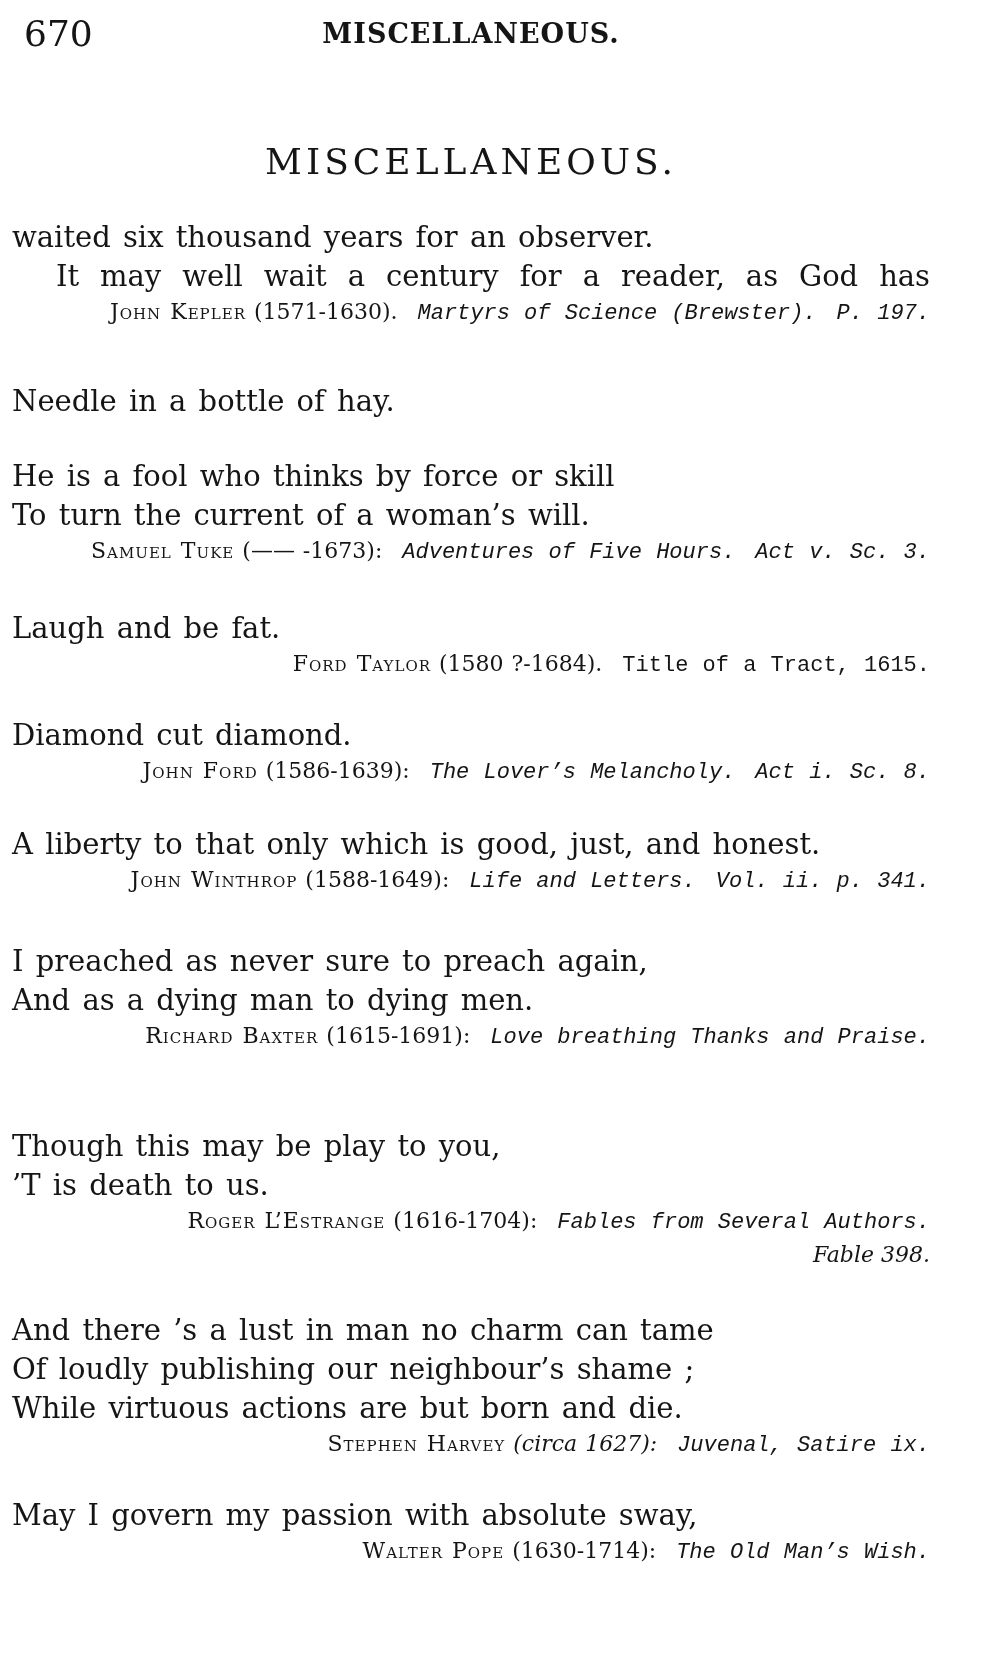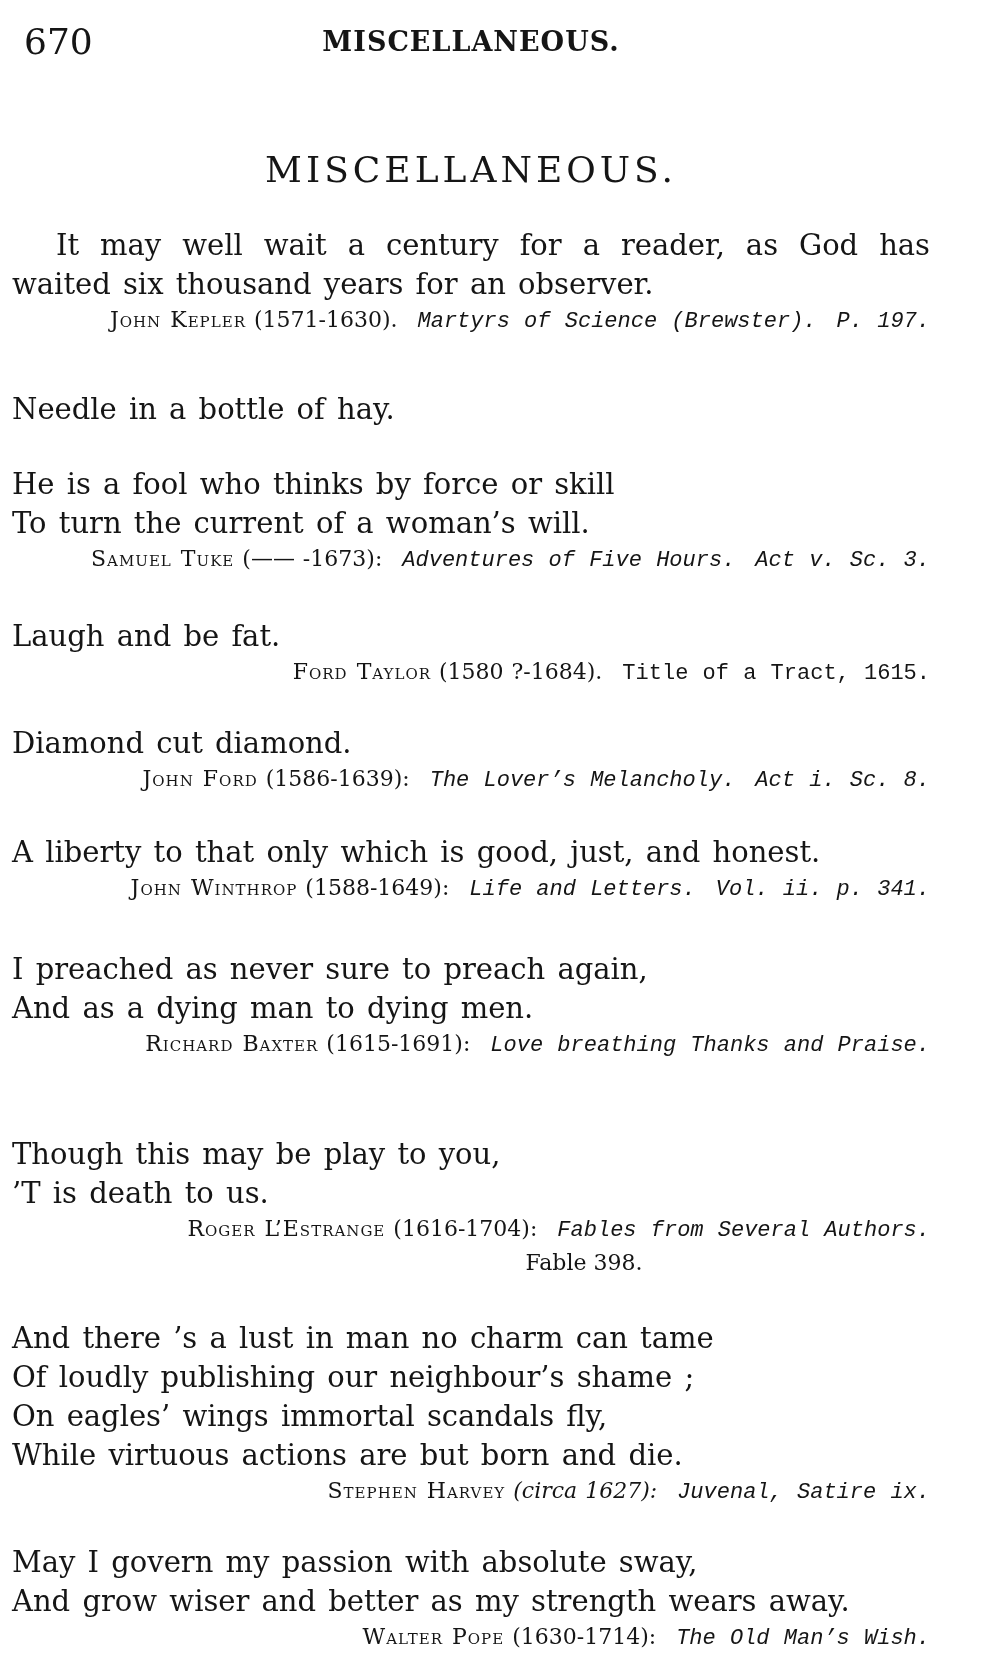"670" .page-header { margin-top: 22px -> 14px }
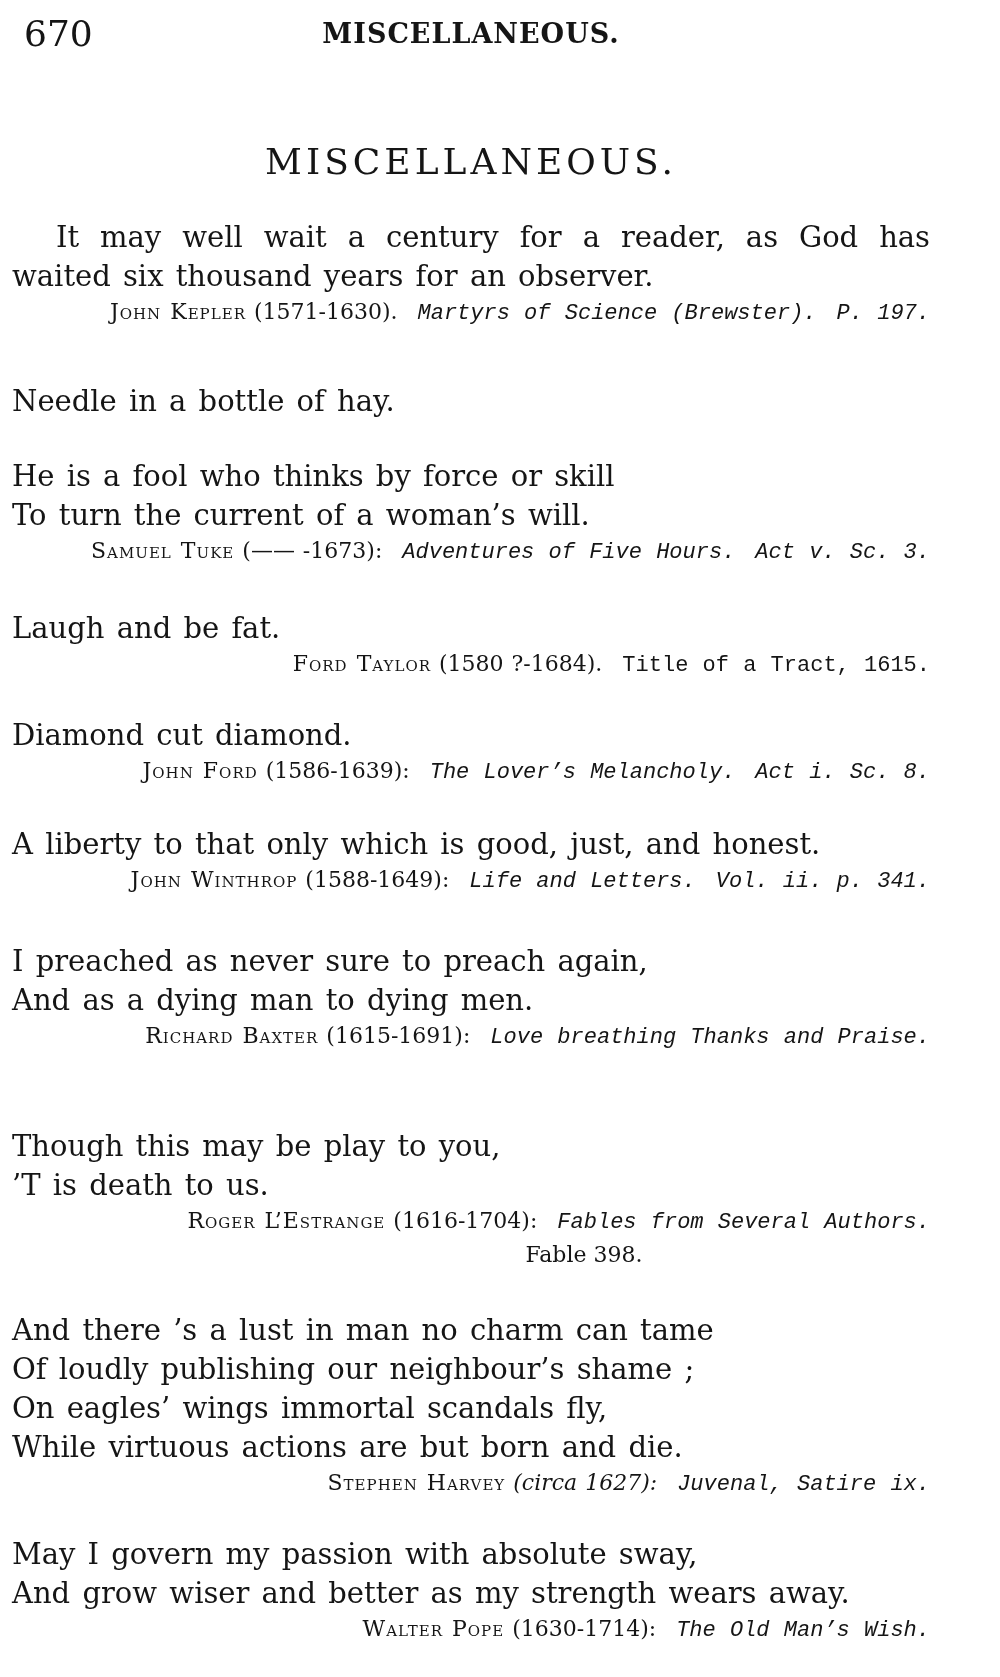"It may well wait a" div.qline { order: before "waited six thousand years for" -> after "waited six thousand years for" }
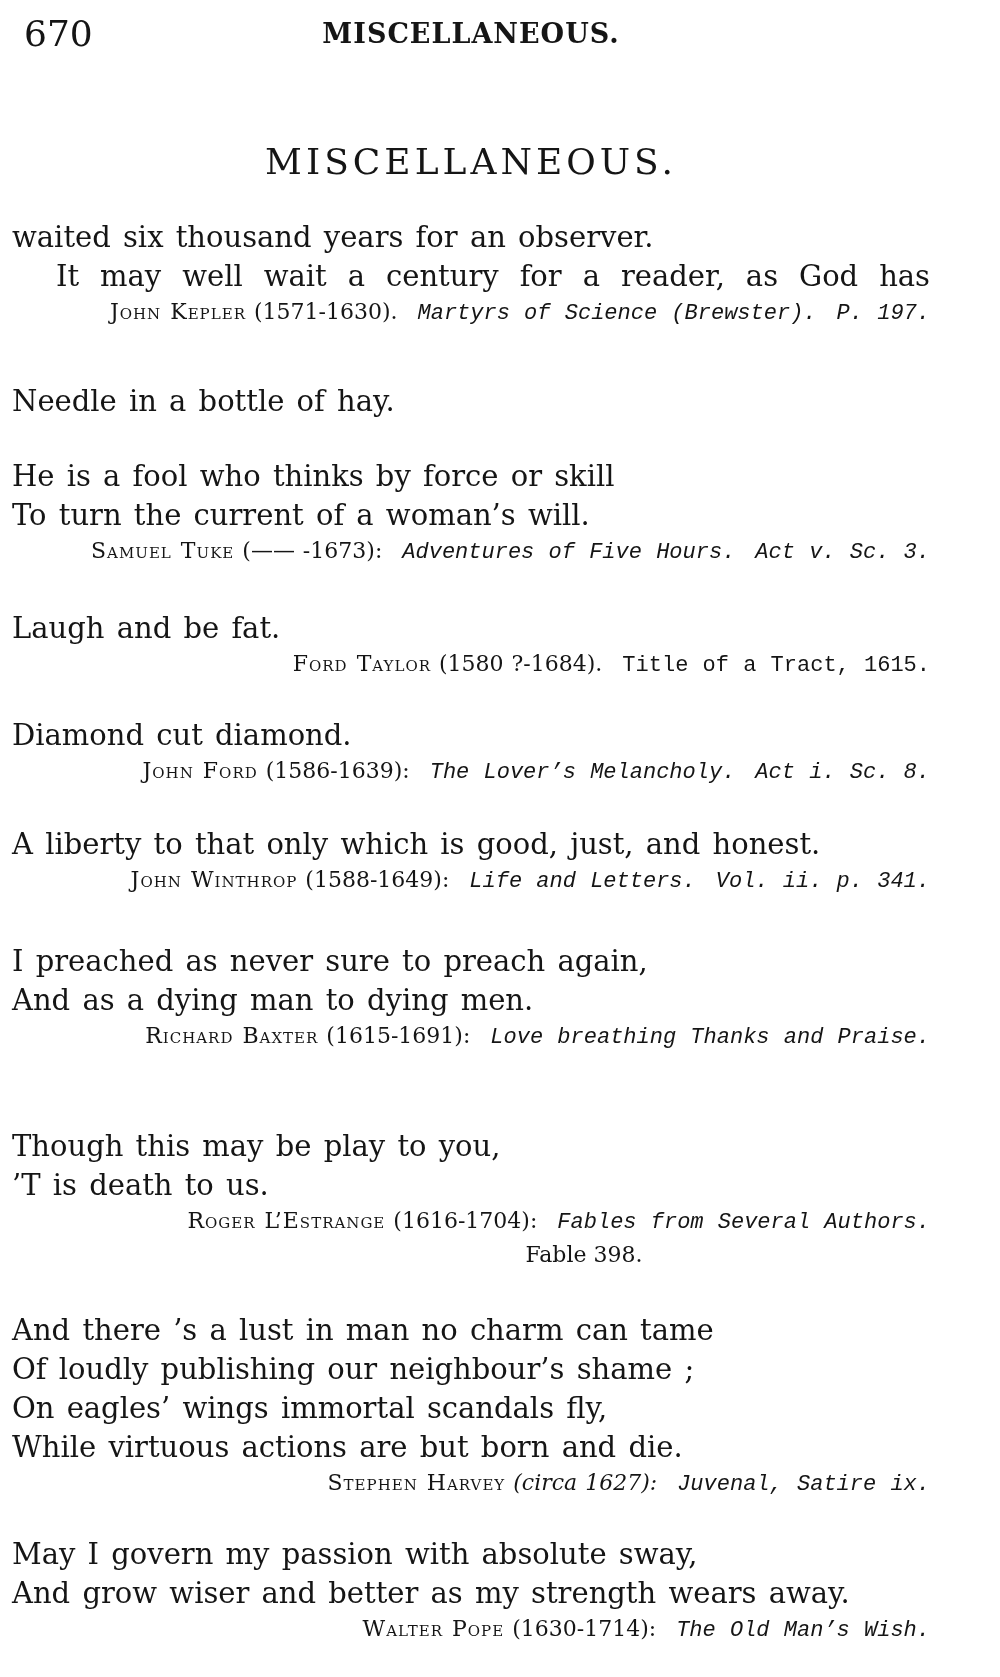"Fable 398." .attr-line2 { font-style: none -> italic; text-align: center -> right }
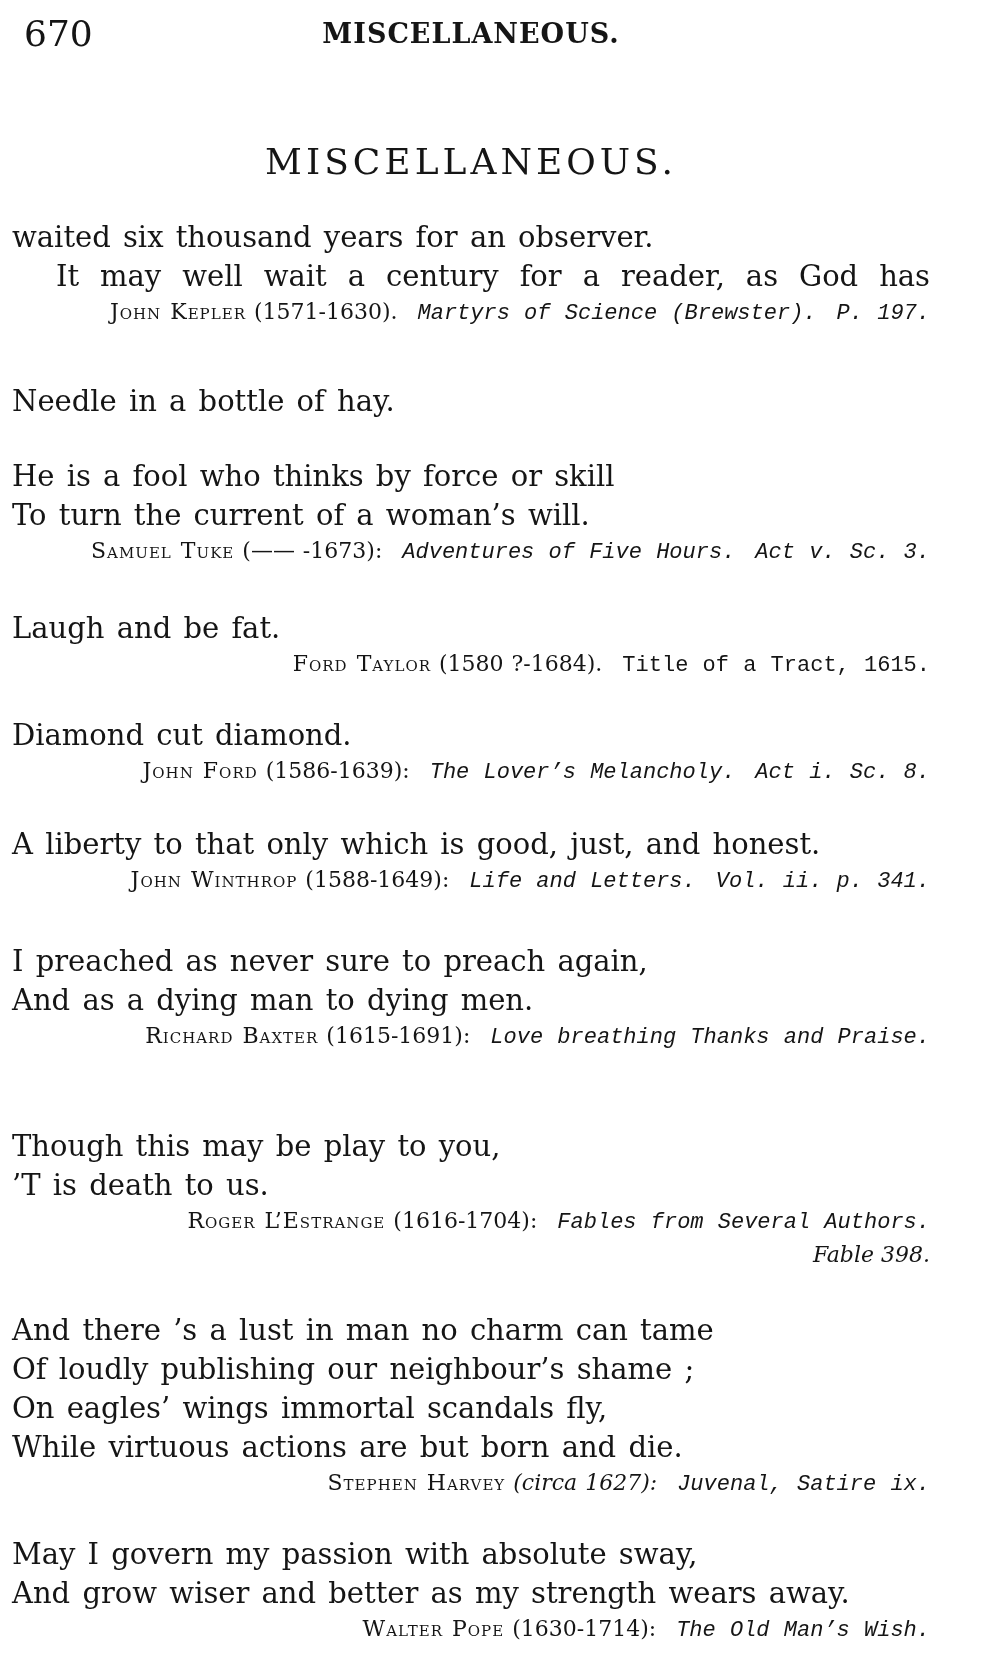"On eagles’ wings immortal scandals" div.qline { html: <div>On eagles’ wings immortal scandals fly,</div> -> none }
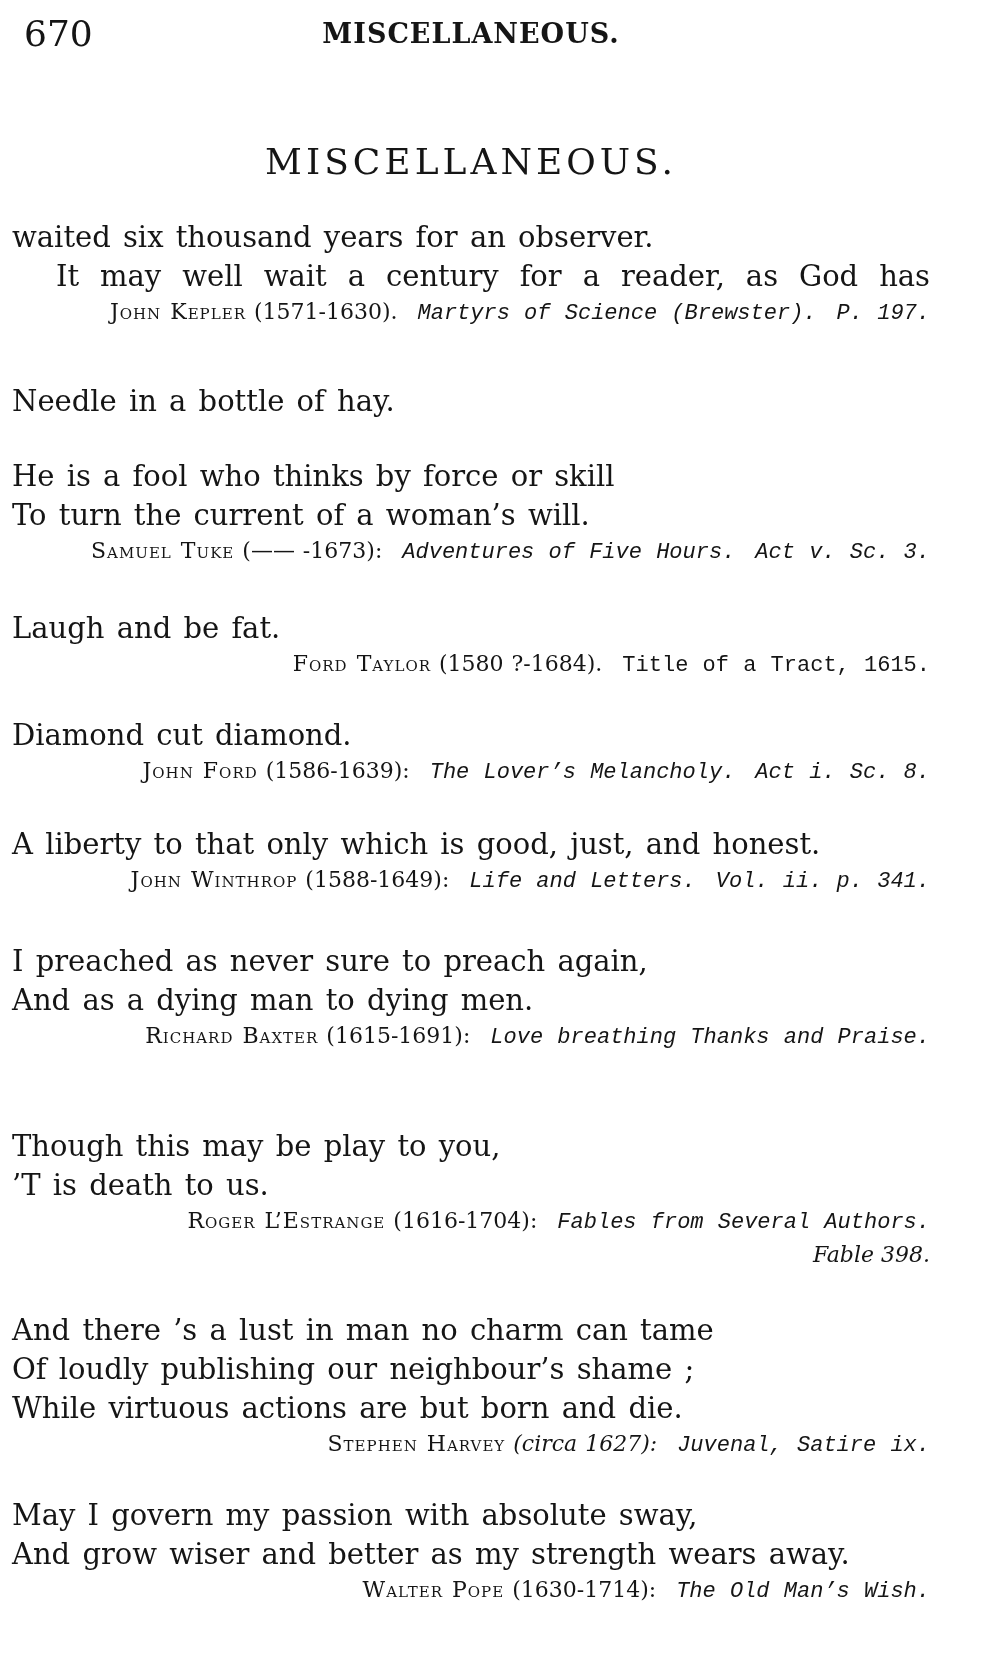"And grow wiser and better" div.qline { html: <div>And grow wiser and better as my strength wears away.</div> -> none }
